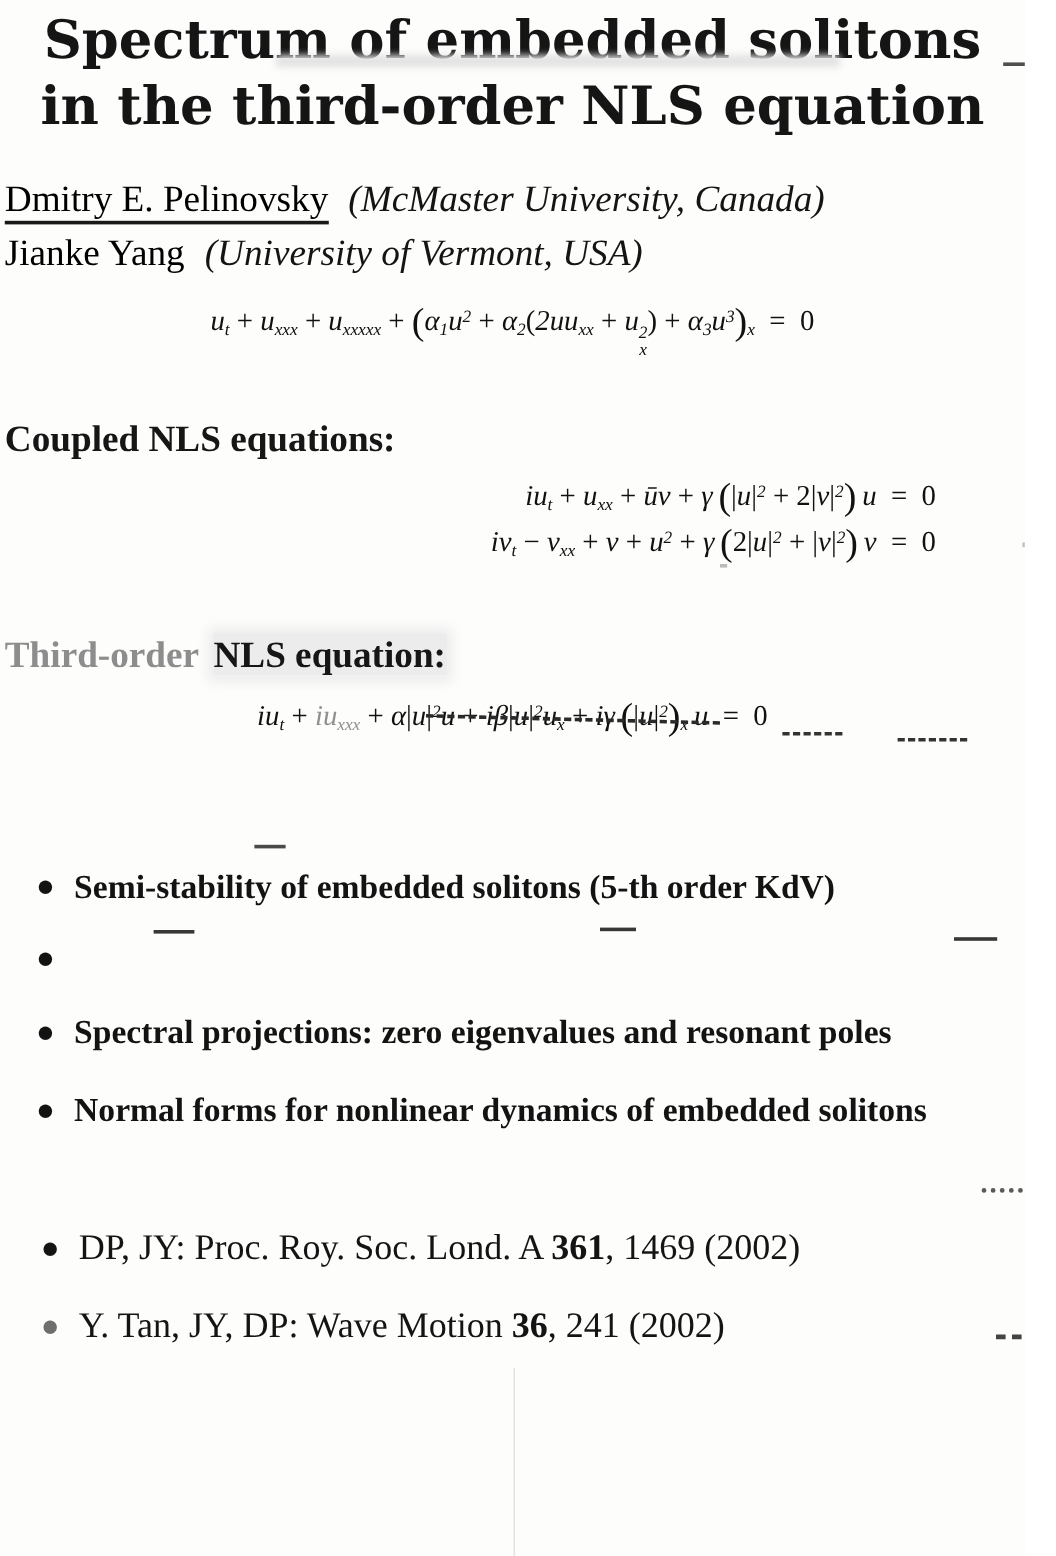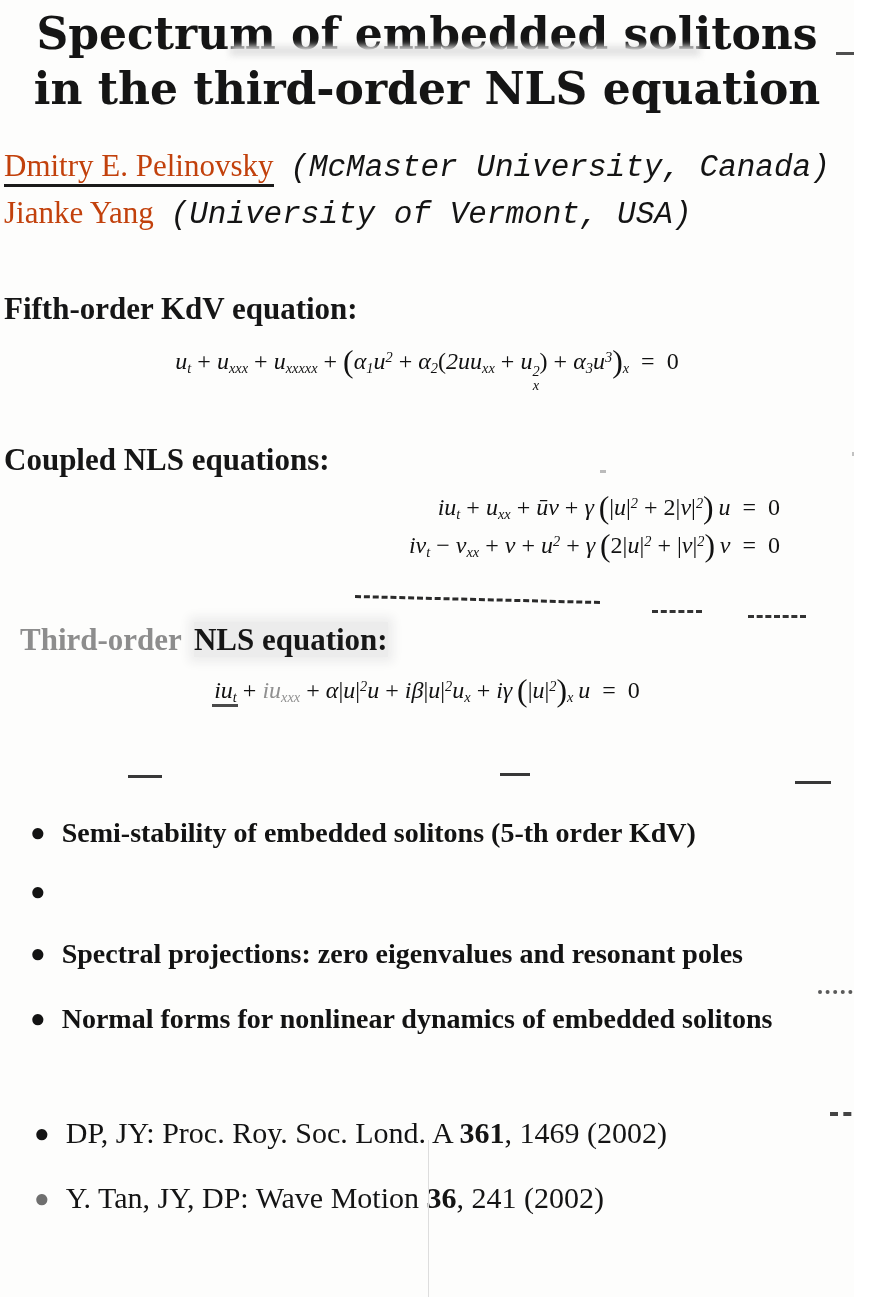"Dmitry E. Pelinovsky" .author-name { color: #c2410c -> #000000 }
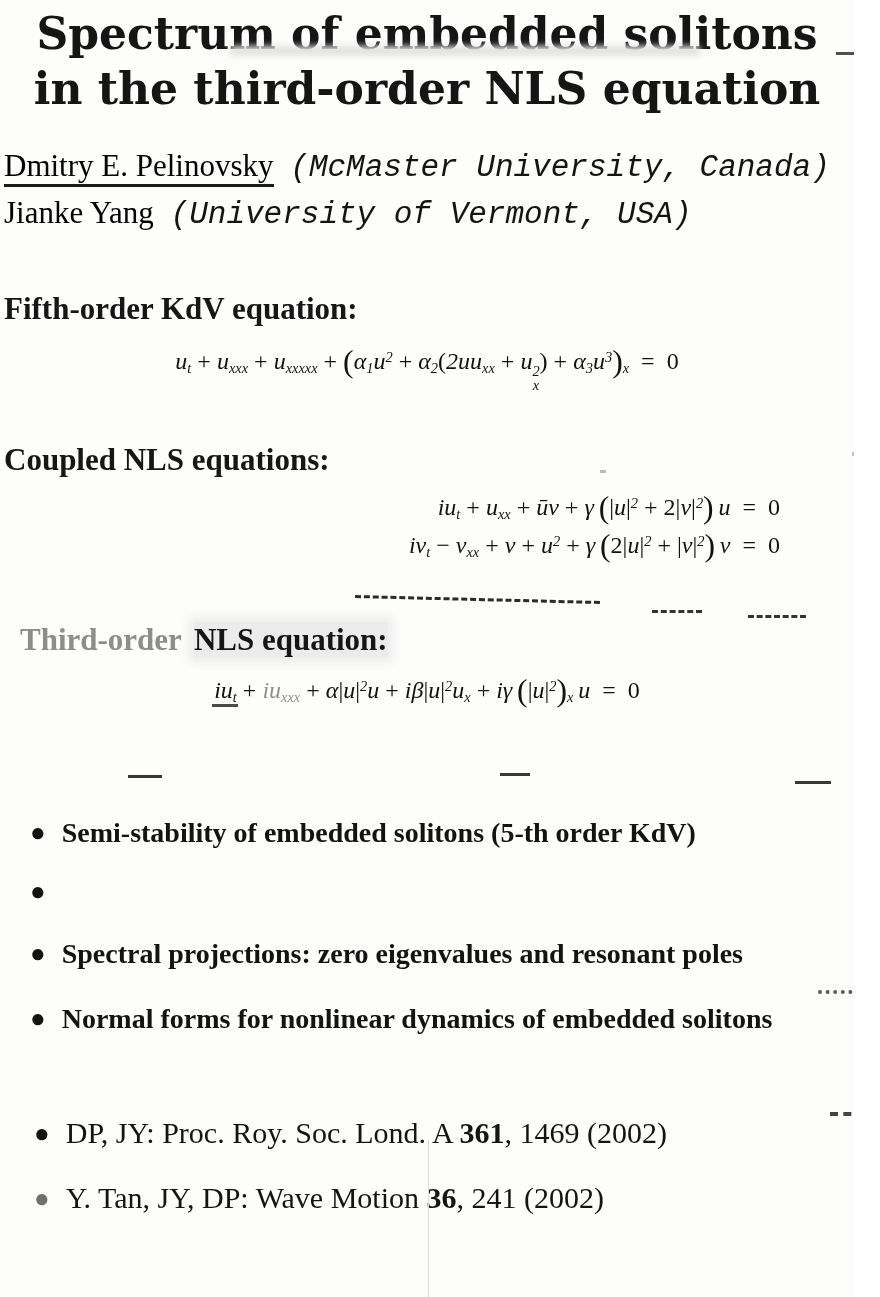"(McMaster University, Canada)" .affiliation { font-family: Liberation Mono, monospace -> none }
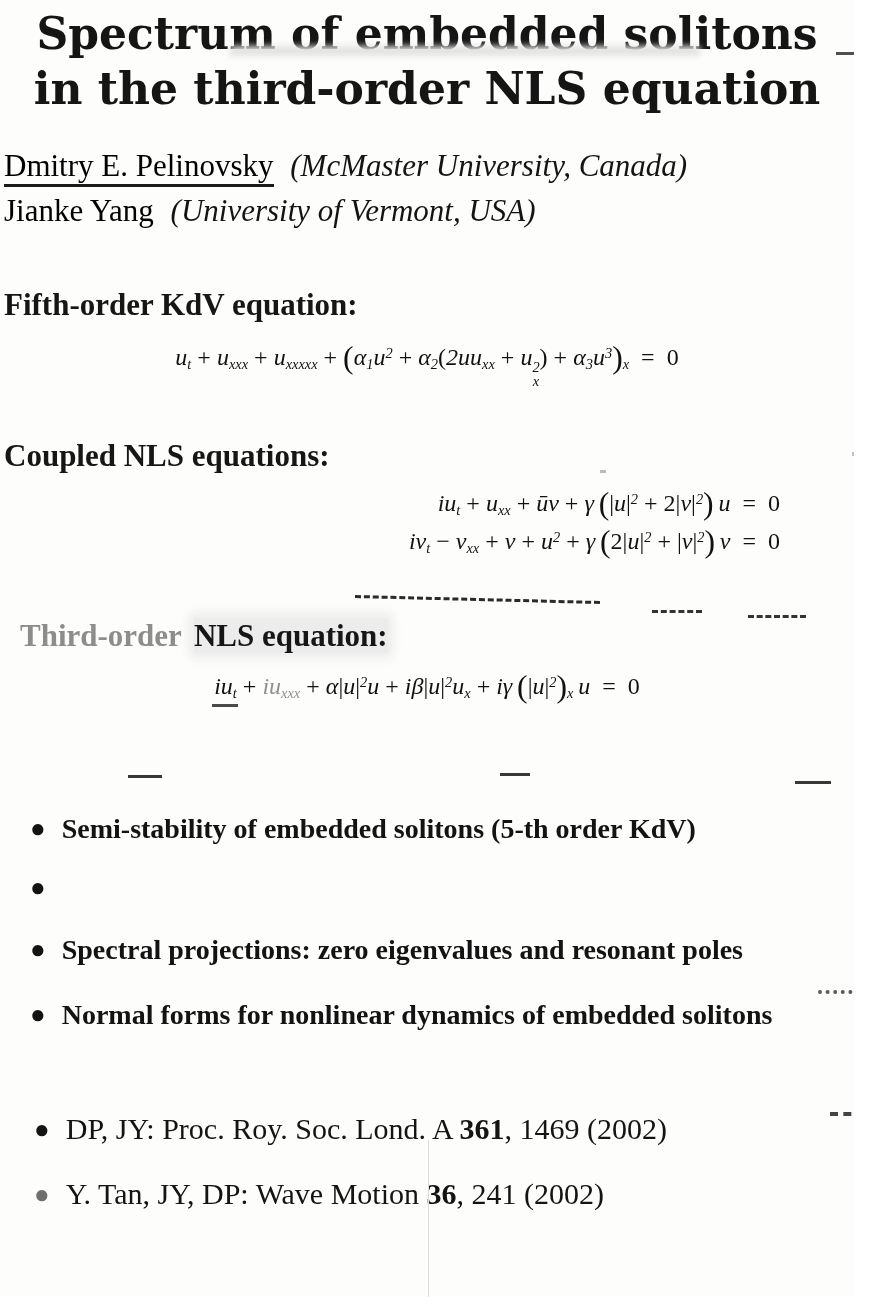"Fifth-order KdV equation:" h2.heading { html: <h2>Fifth-order KdV equation:</h2> -> none }
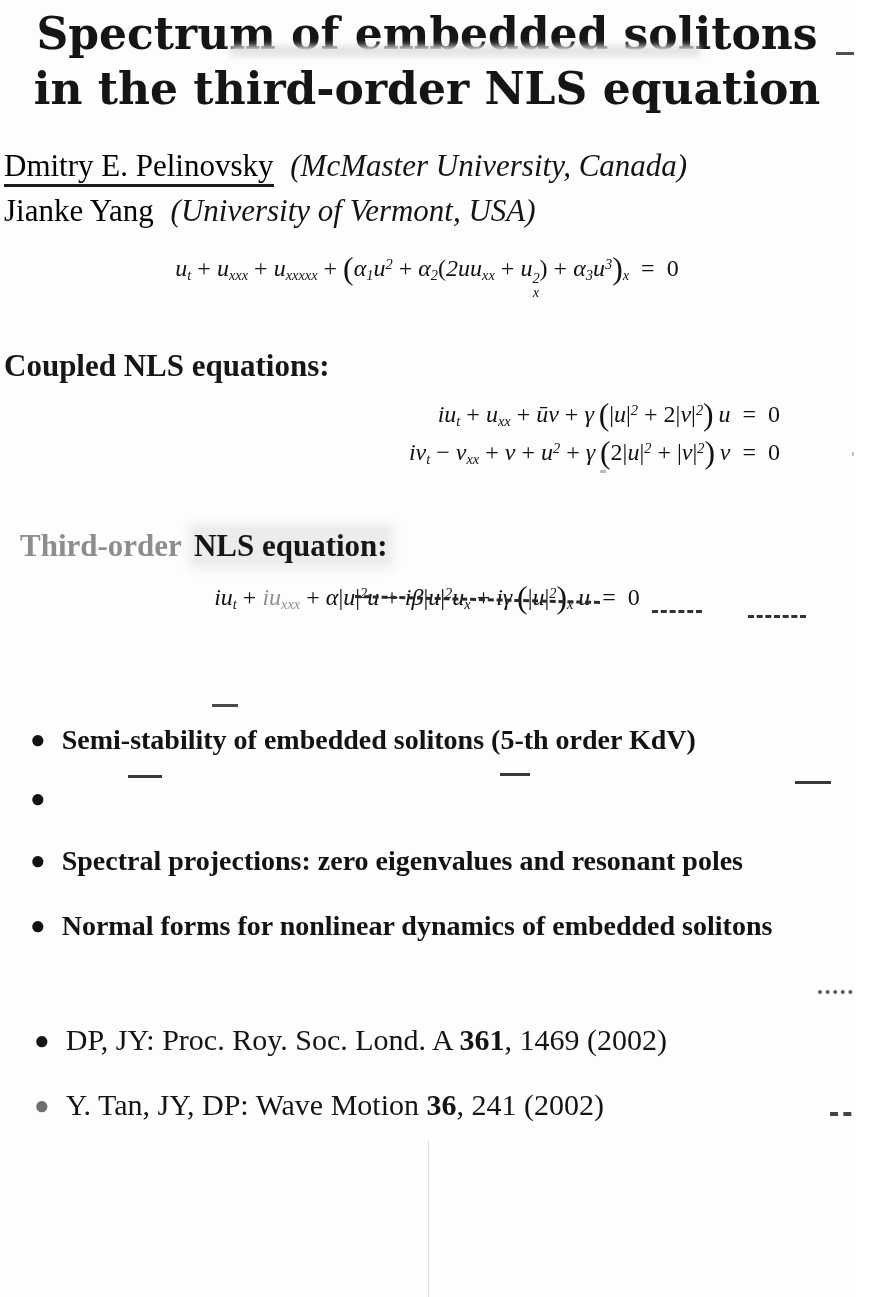"Third-order NLS equation:" .h-third { margin: 56px 0 0 20px -> 56px 0 0 4px }
